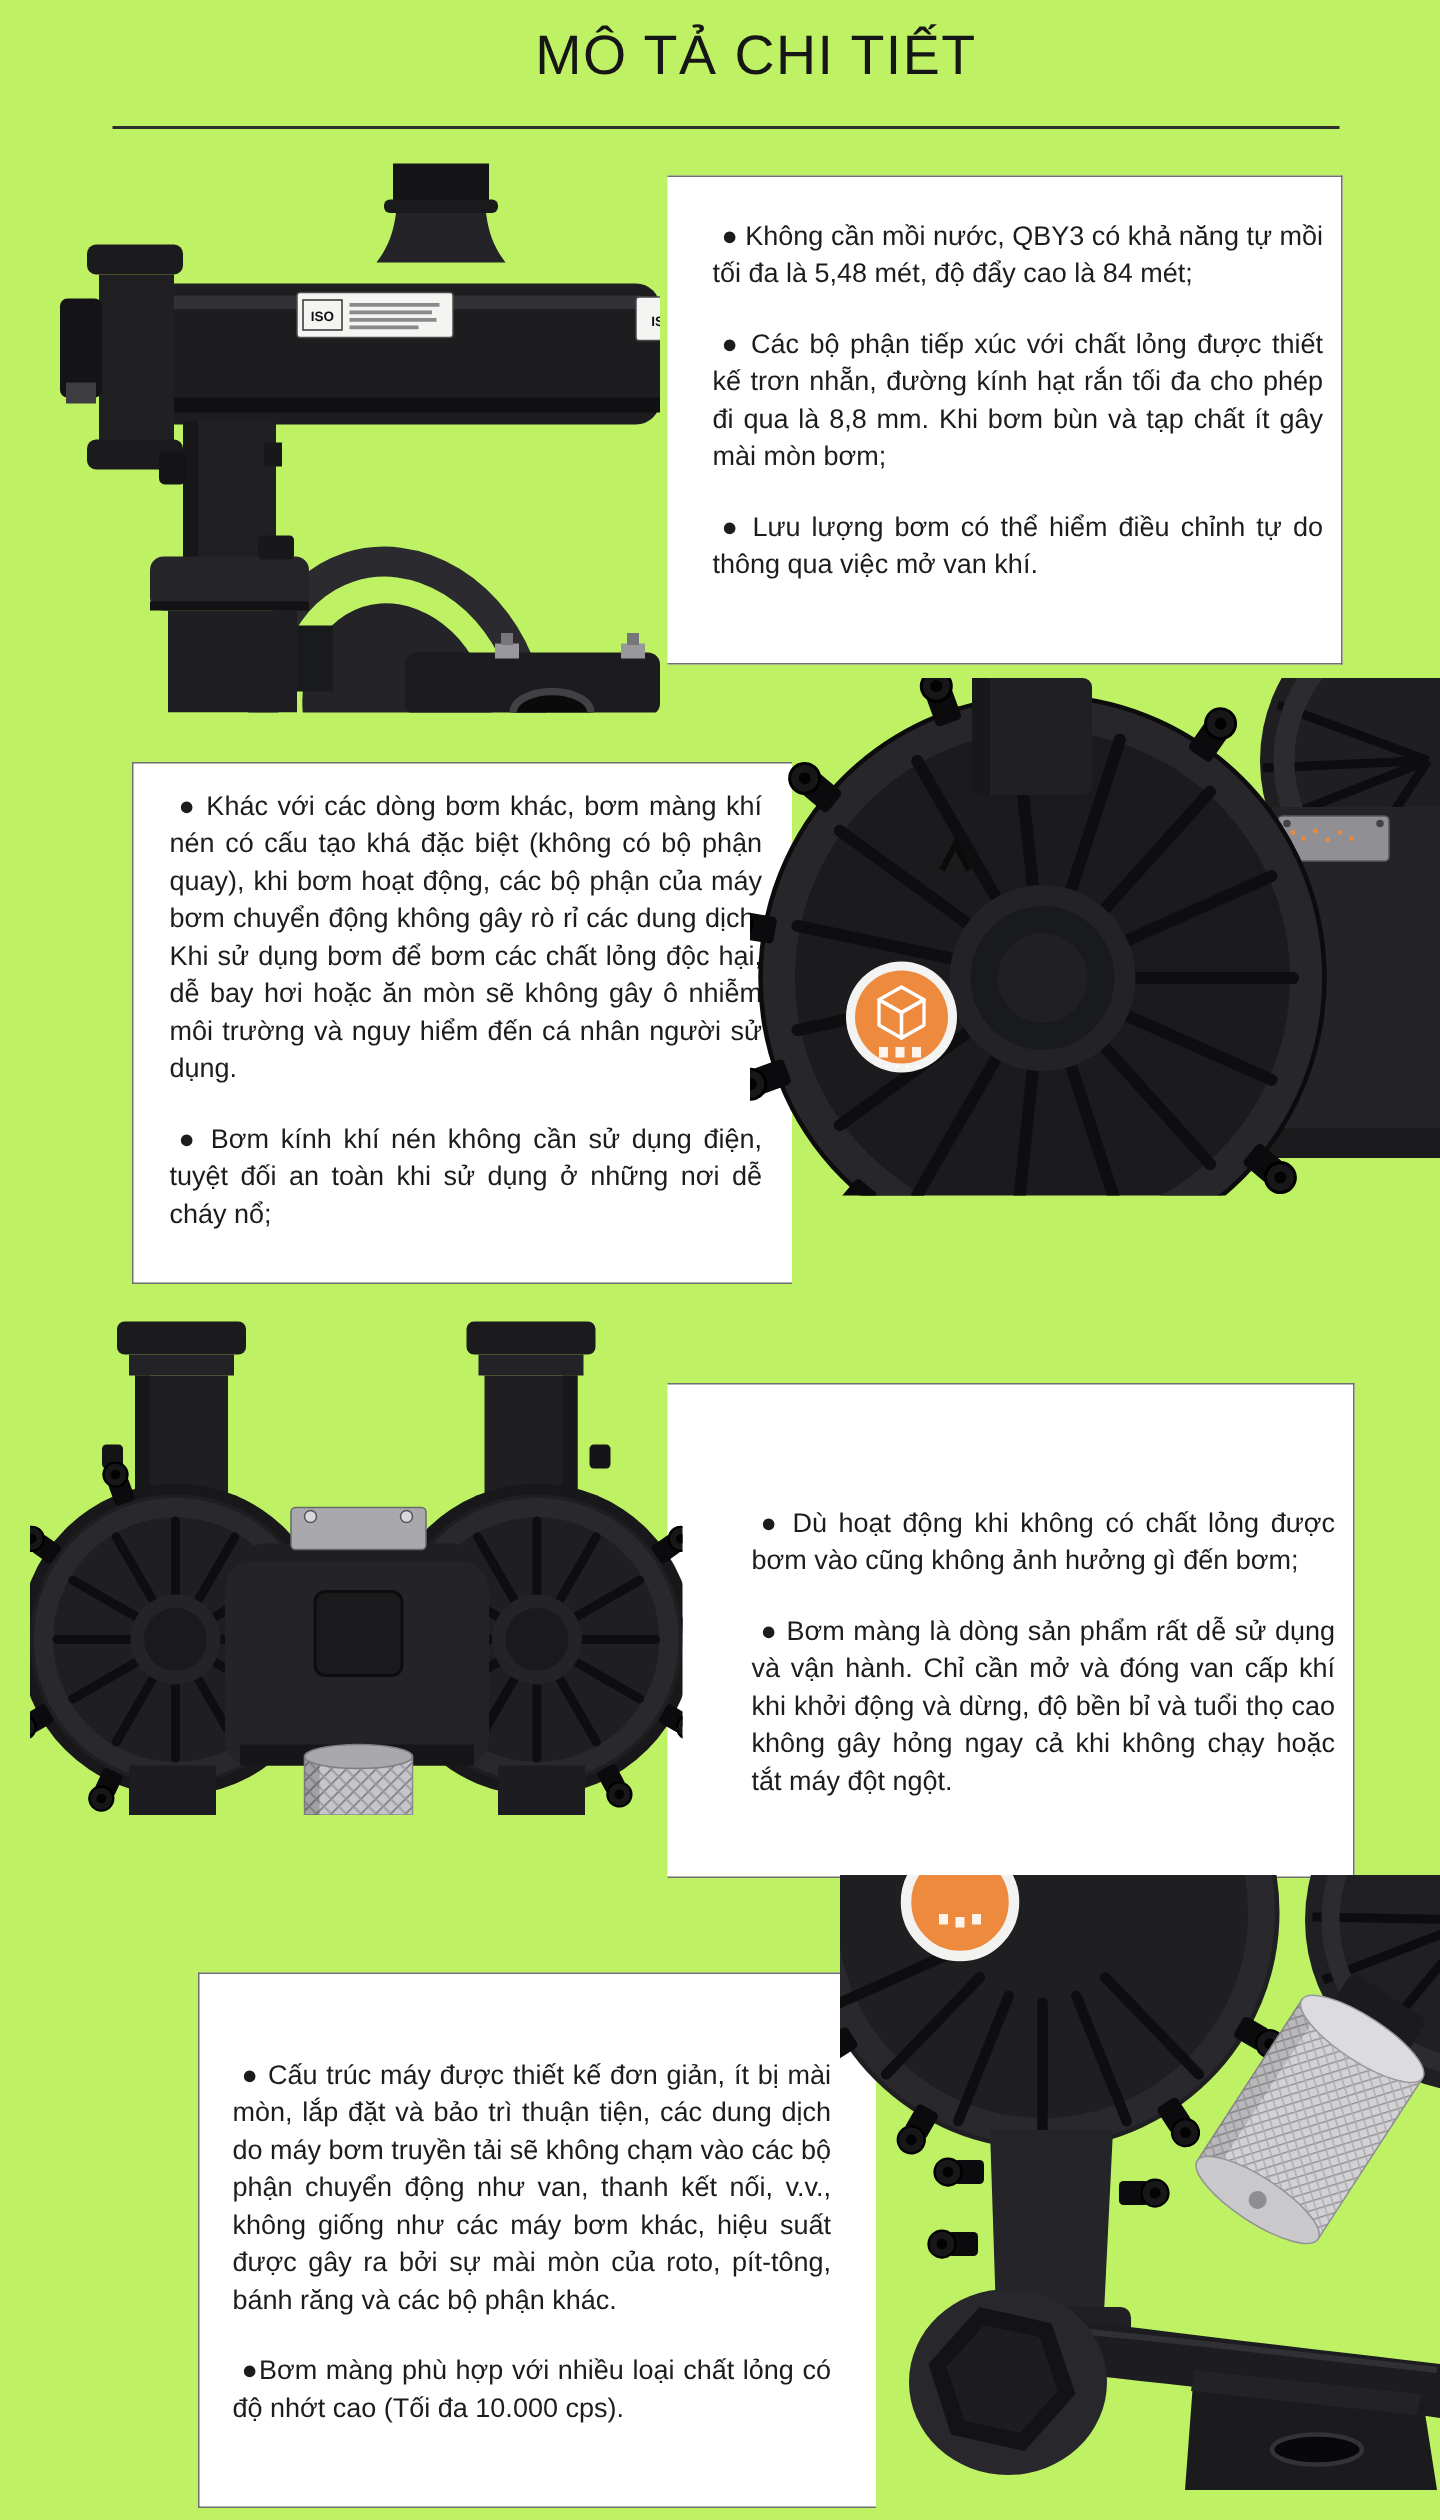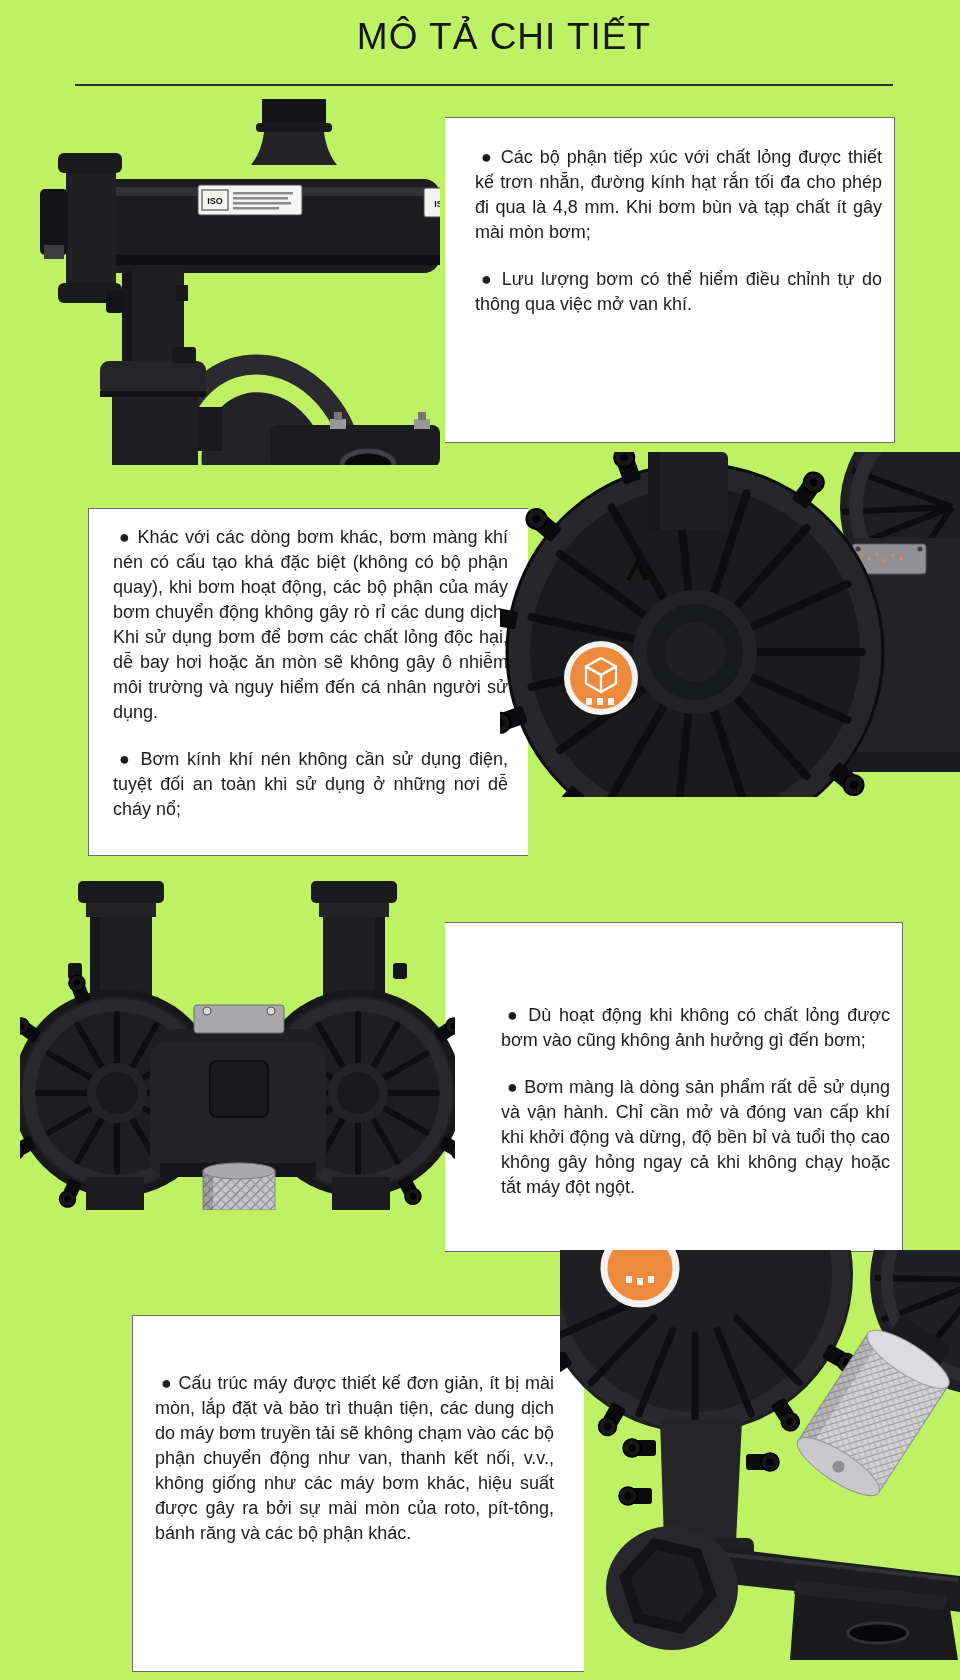"● Không cần mồi nước," p.bullet { html: none -> <p>● Không cần mồi nước, QBY3 có khả năng tự mồi tối đa là 5,48 mét, độ đẩy cao là 84 mét;</p> }
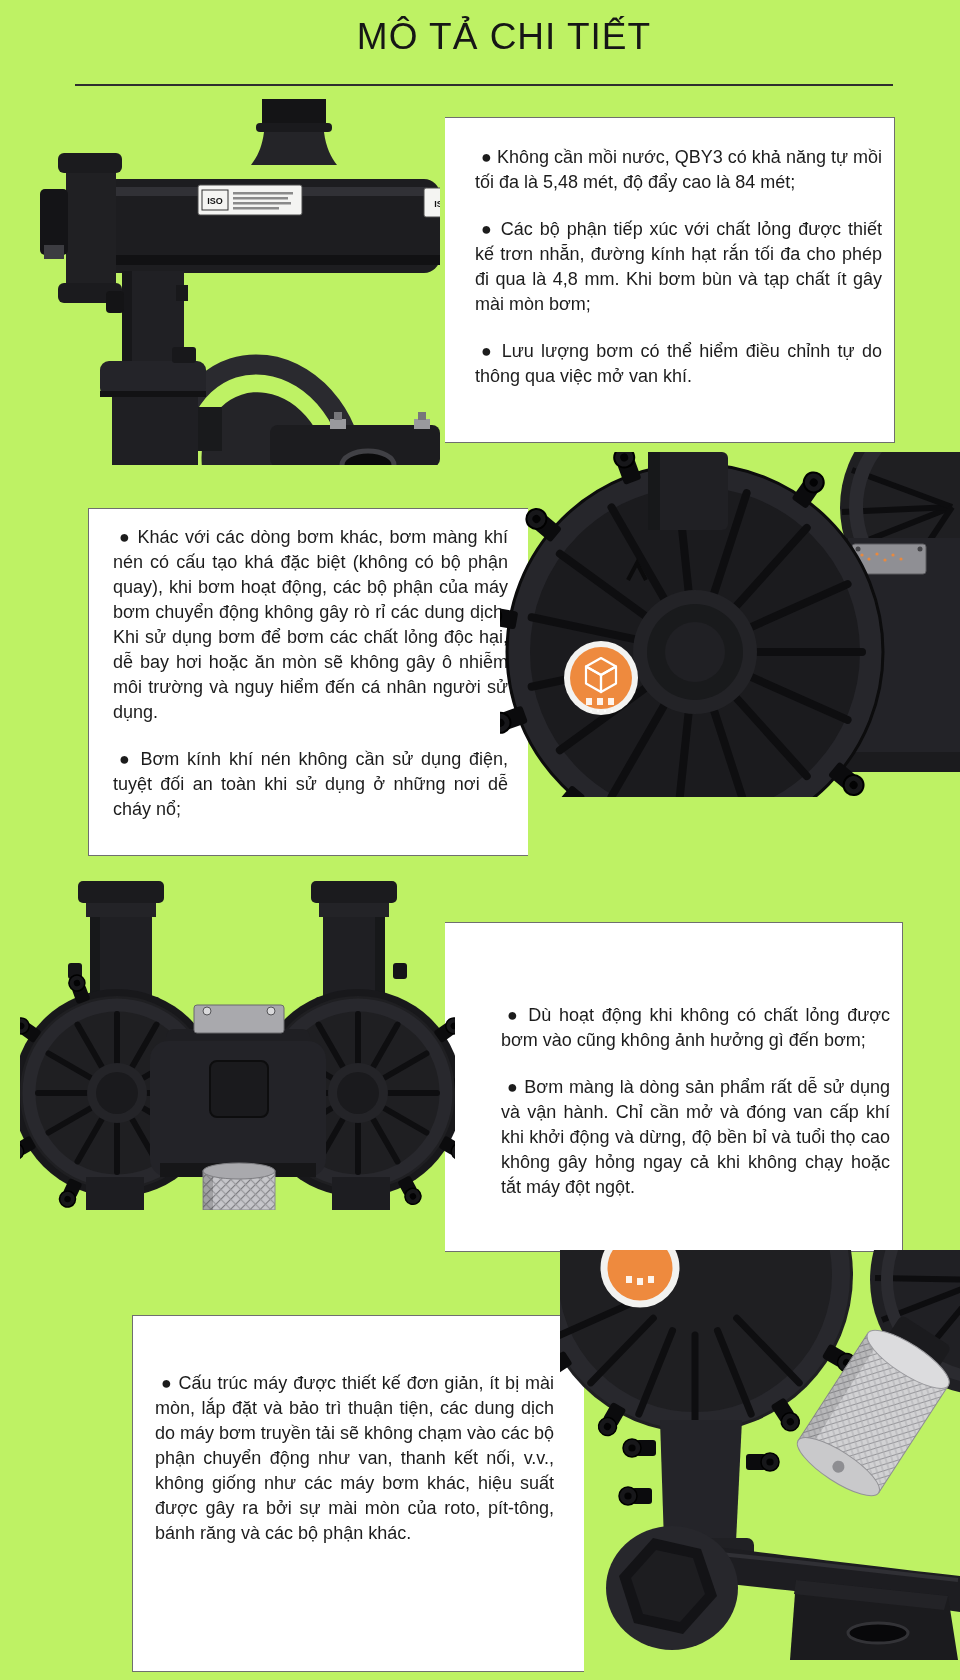"ISO" .photo1 { top: 95px -> 105px }
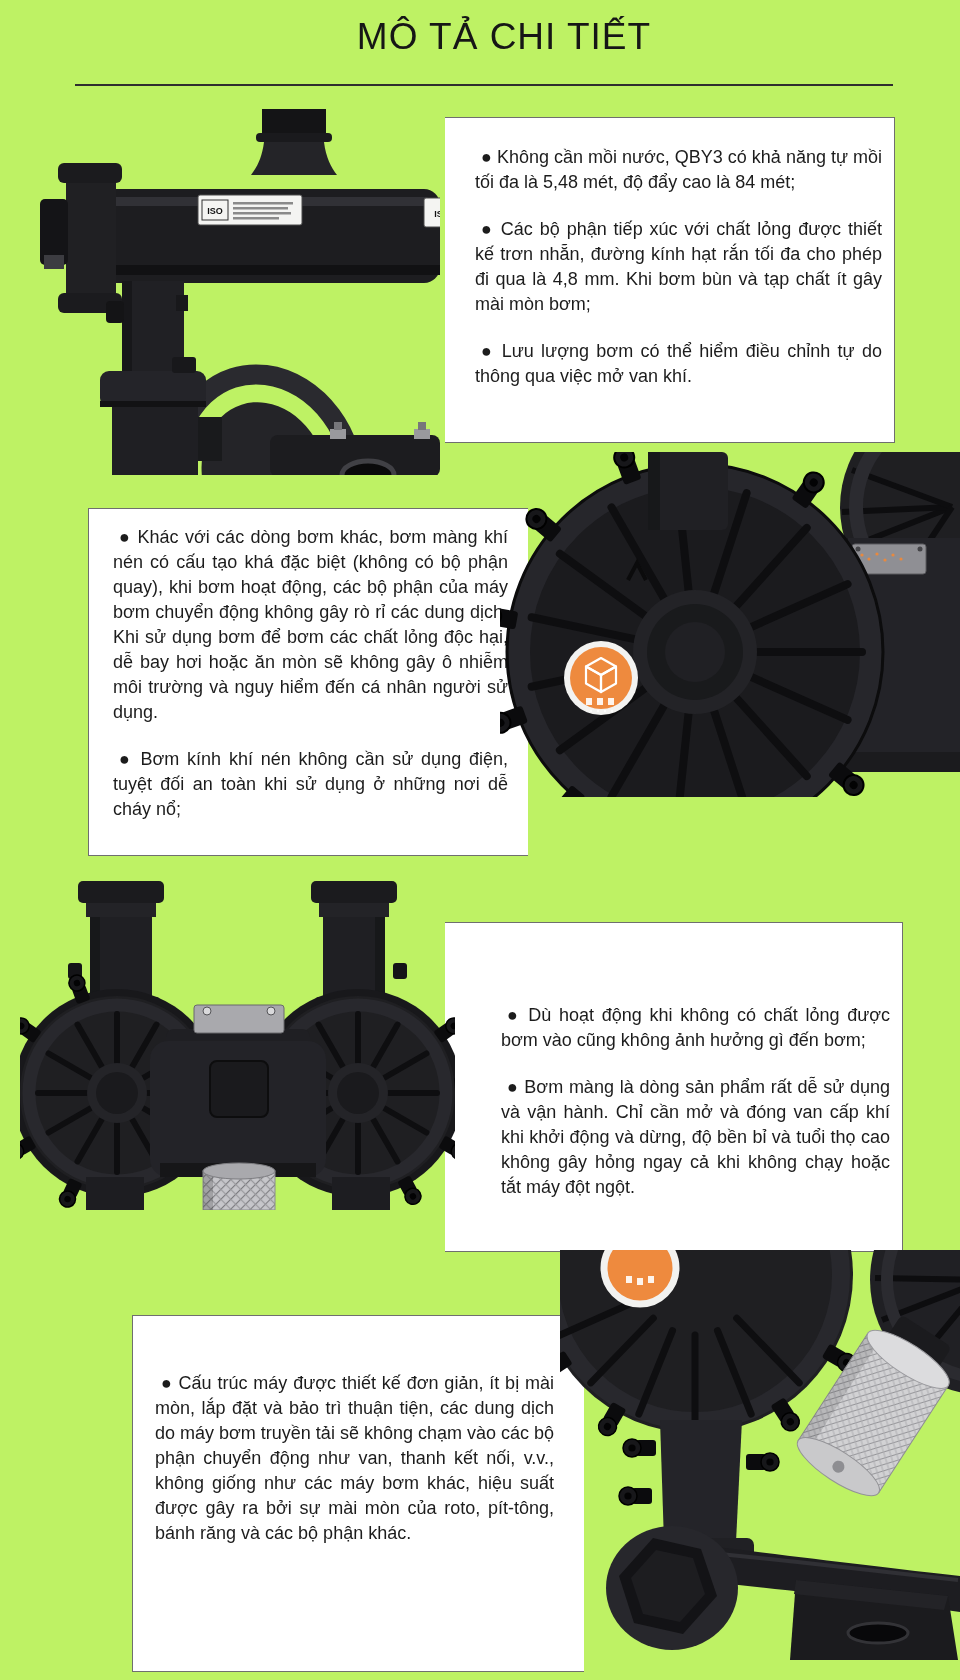"● Các bộ phận tiếp" p.bullet { text: 4,8 -> 8,8 }
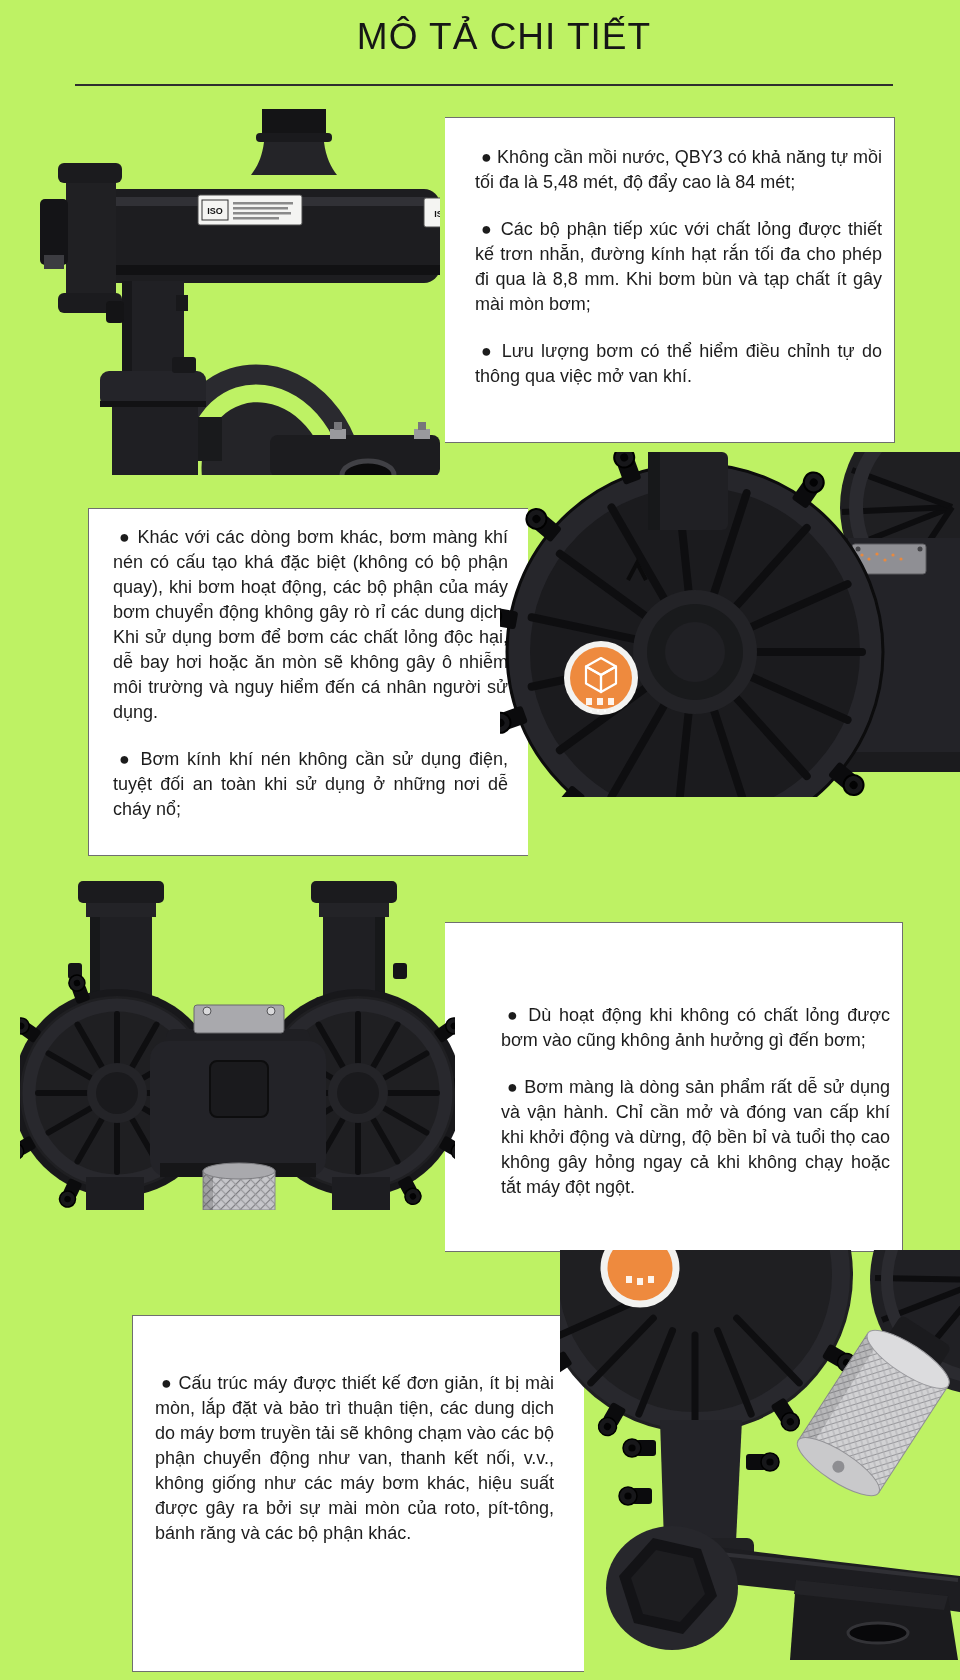"●Bơm màng phù hợp với" p.bullet { html: none -> <p>●Bơm màng phù hợp với nhiều loại chất lỏng có độ nhớt cao (Tối đa 10.000 cps).</p> }
